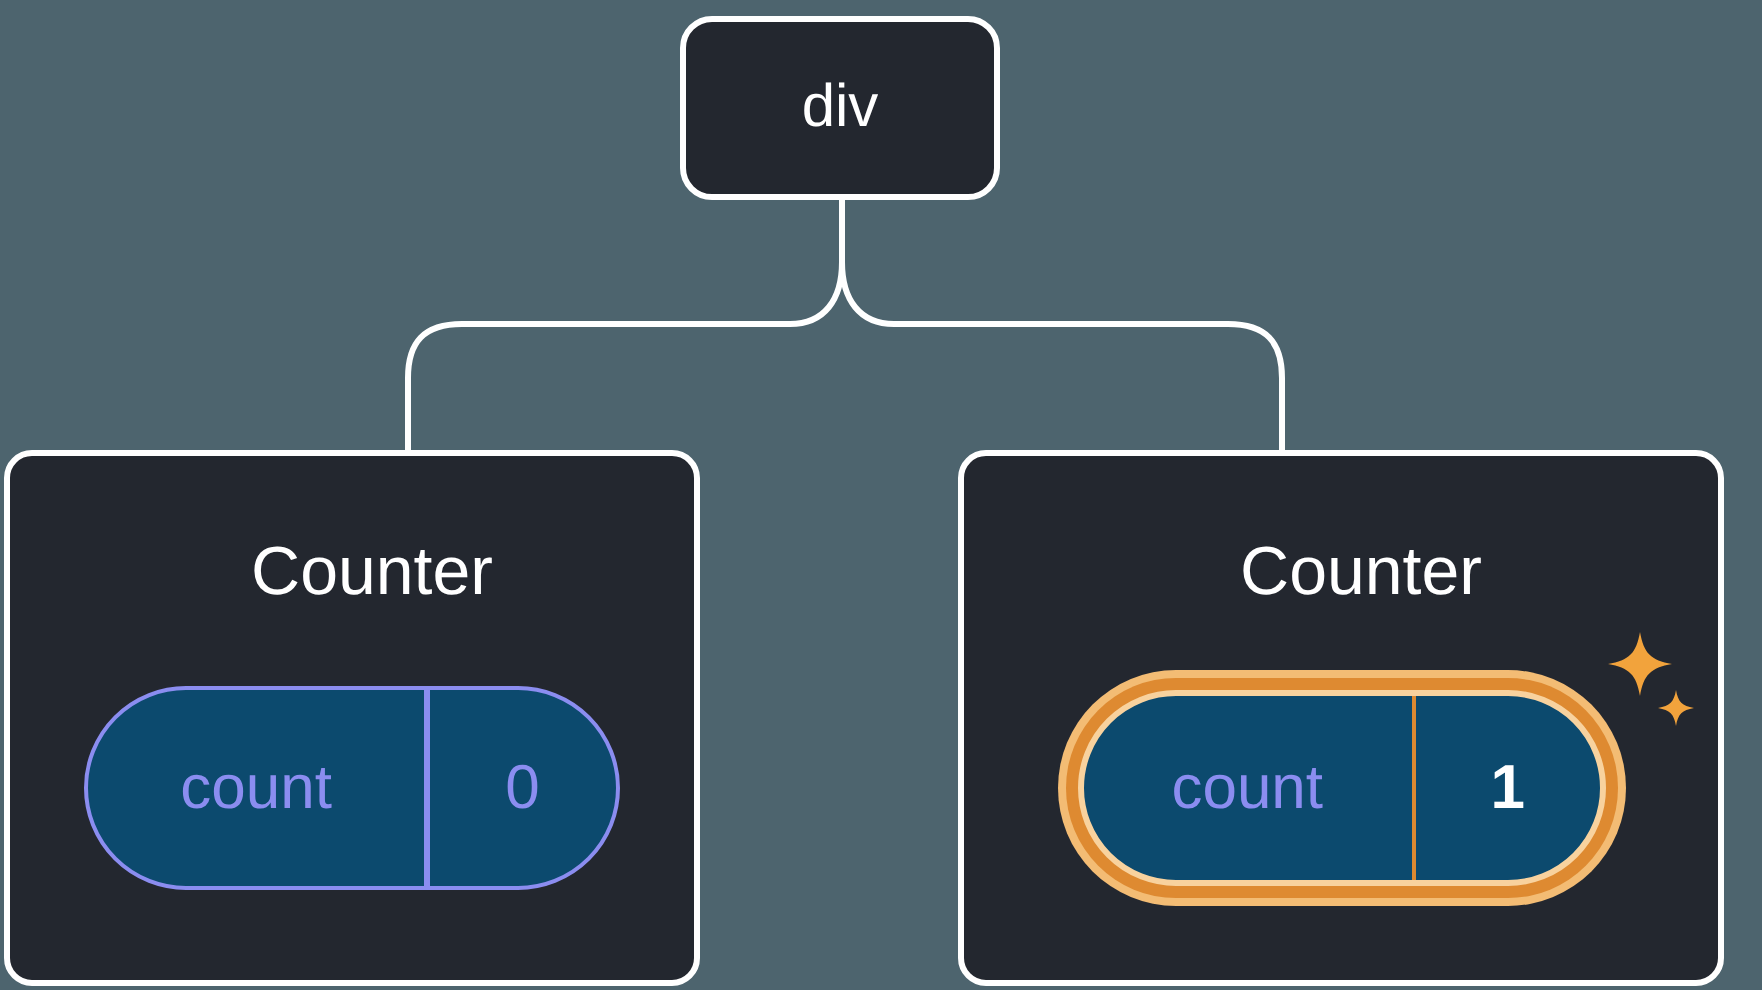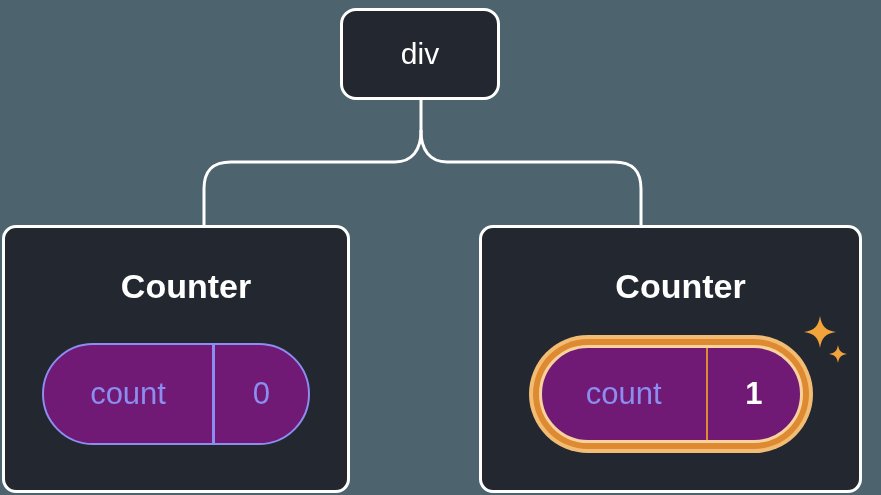"Counter" .card-title { font-weight: 700 -> 400 }
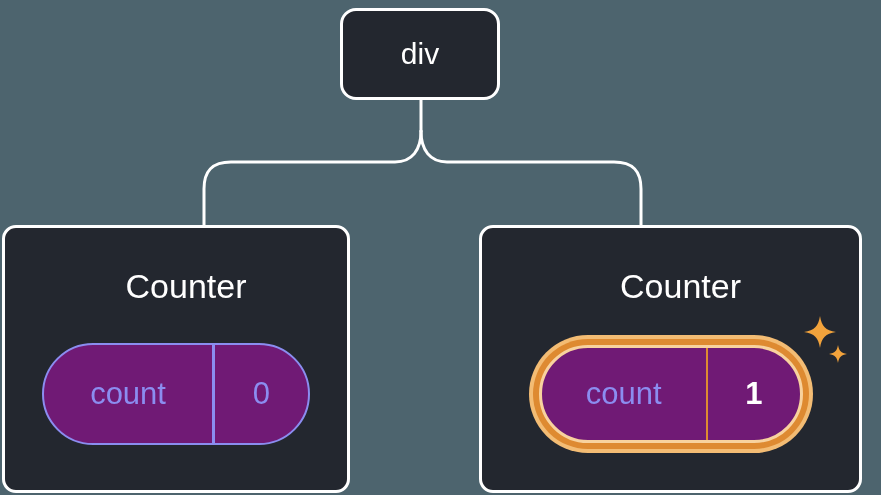"count" .state-pill { background: #701a75 -> #0c4a6e }
